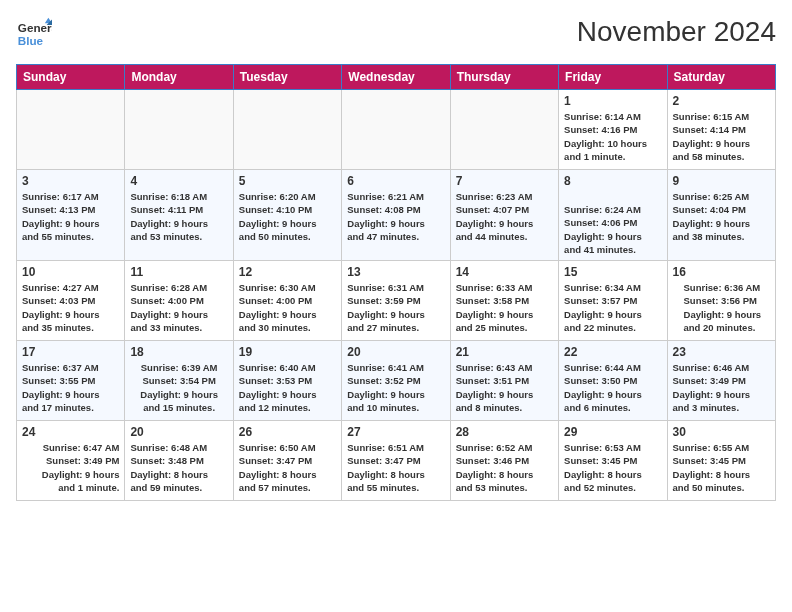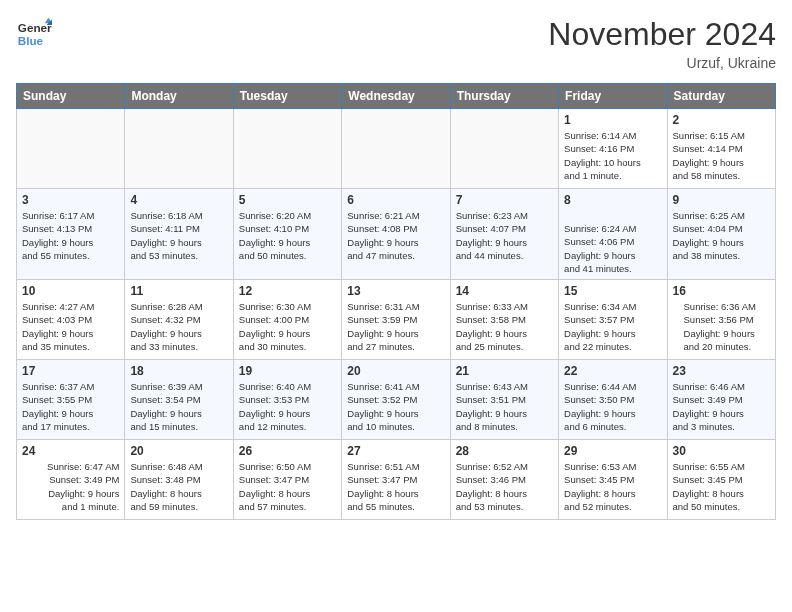"November 2024" .month-title { font-size: 32px -> 28px }
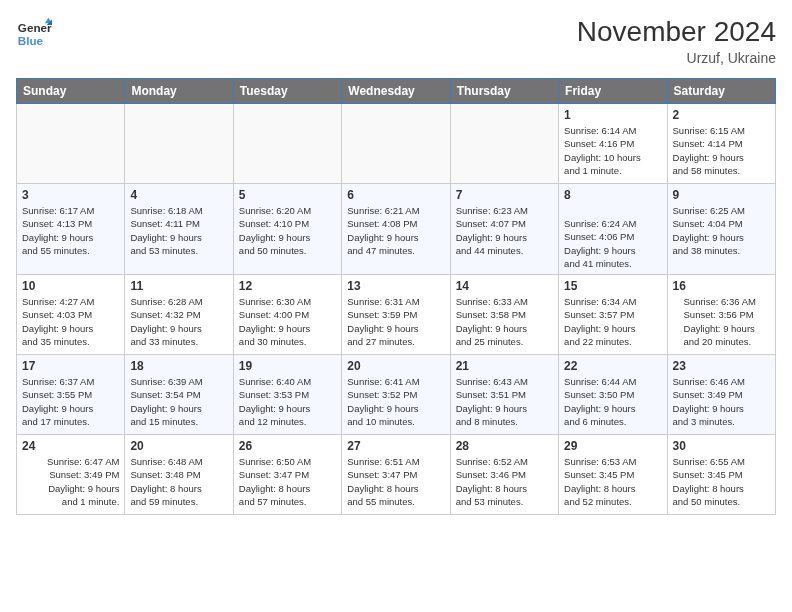"Urzuf, Ukraine" div.location { html: <div>Urzuf, Ukraine</div> -> none }
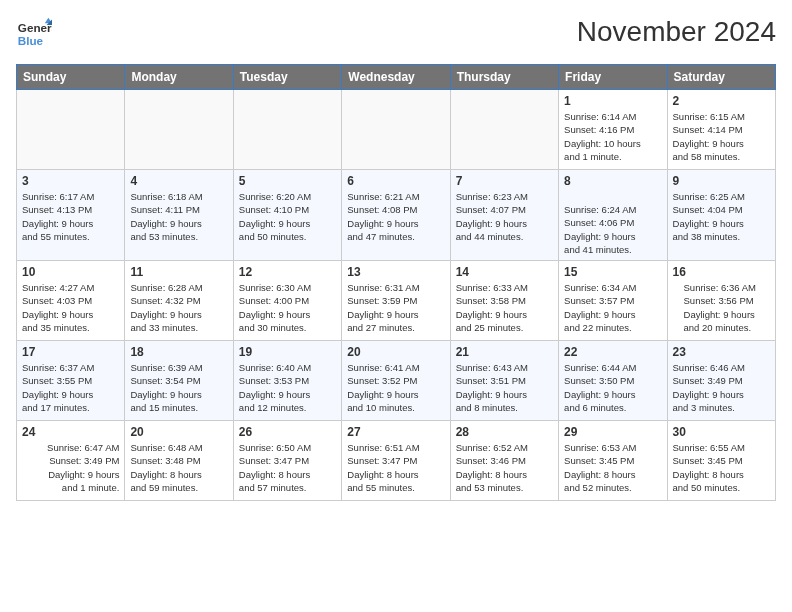"Sunday" .calendar th { background: #737373 -> #be185d }
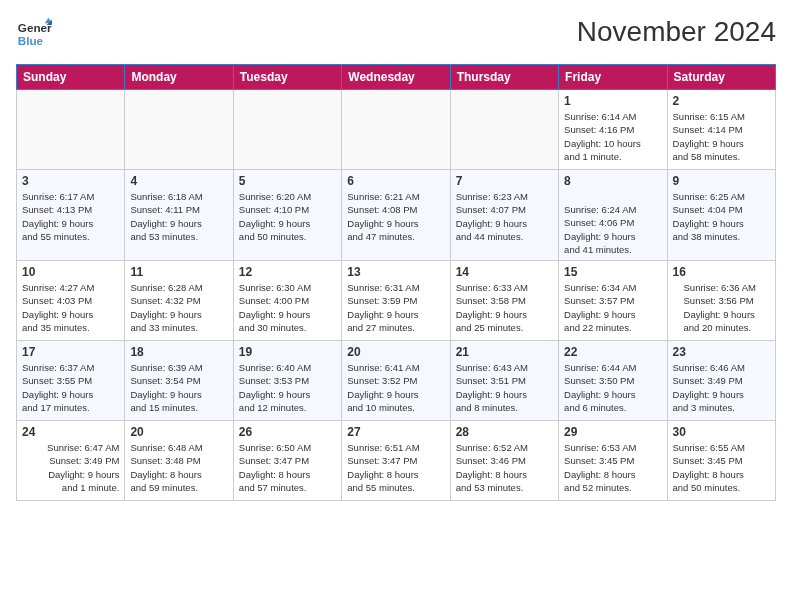"Sunrise: 6:14 AM" .day-info { font-weight: none -> bold }
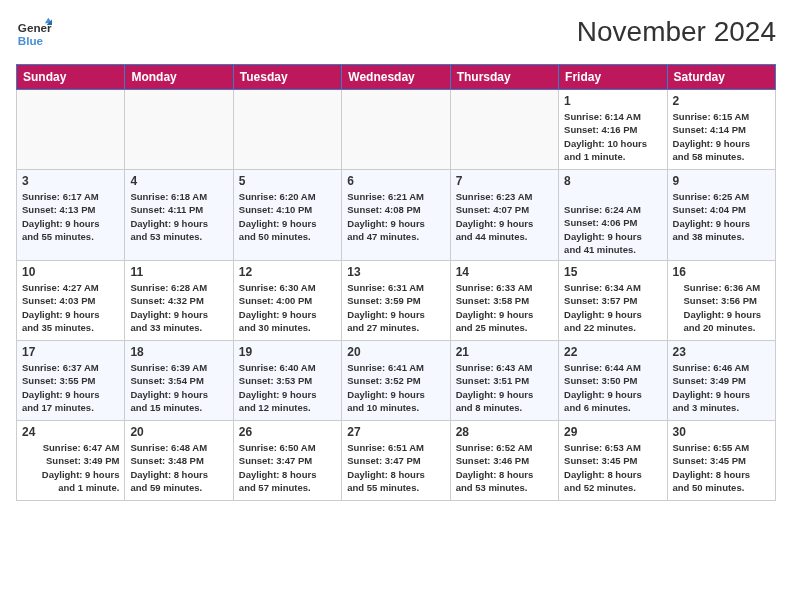"Sunrise: 6:28 AM" div.day-info { text: 4:32 -> 4:00 }
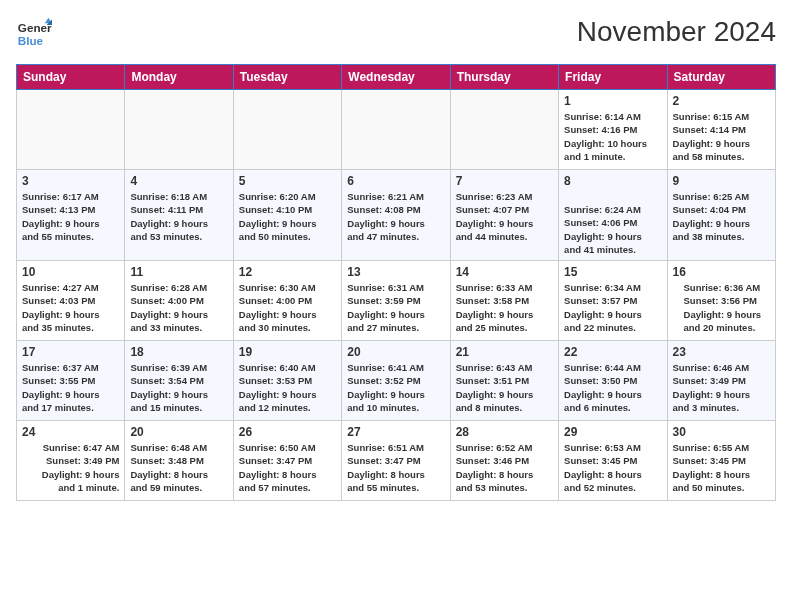"Sunrise: 6:39 AM" div.day-info { text-align: none -> center }
